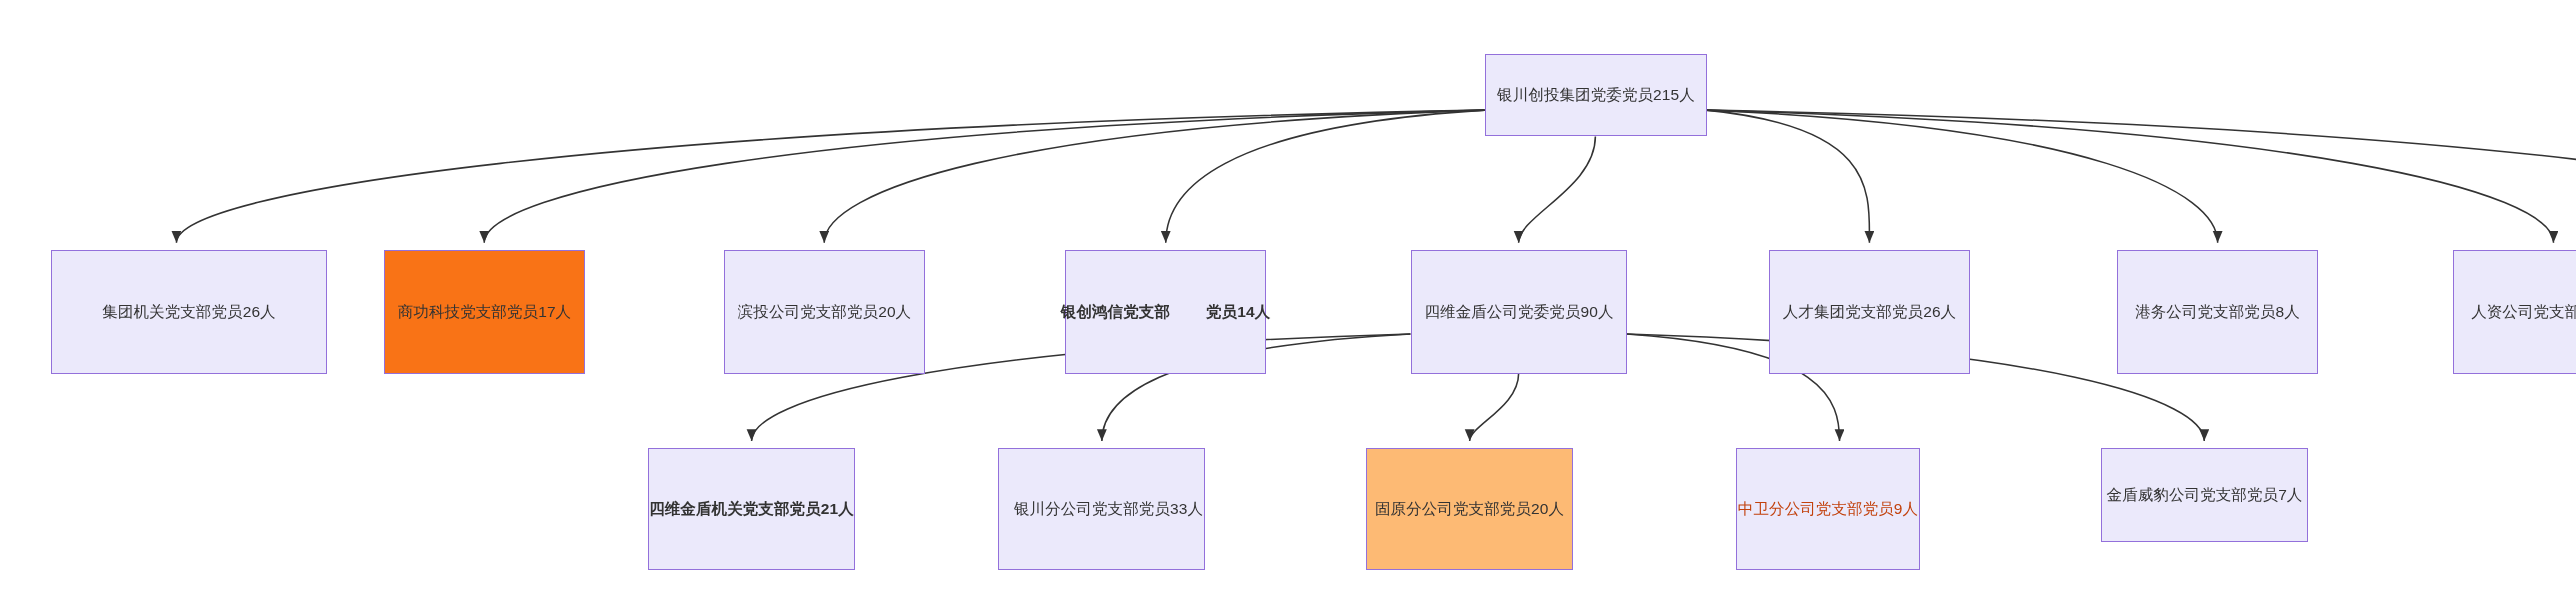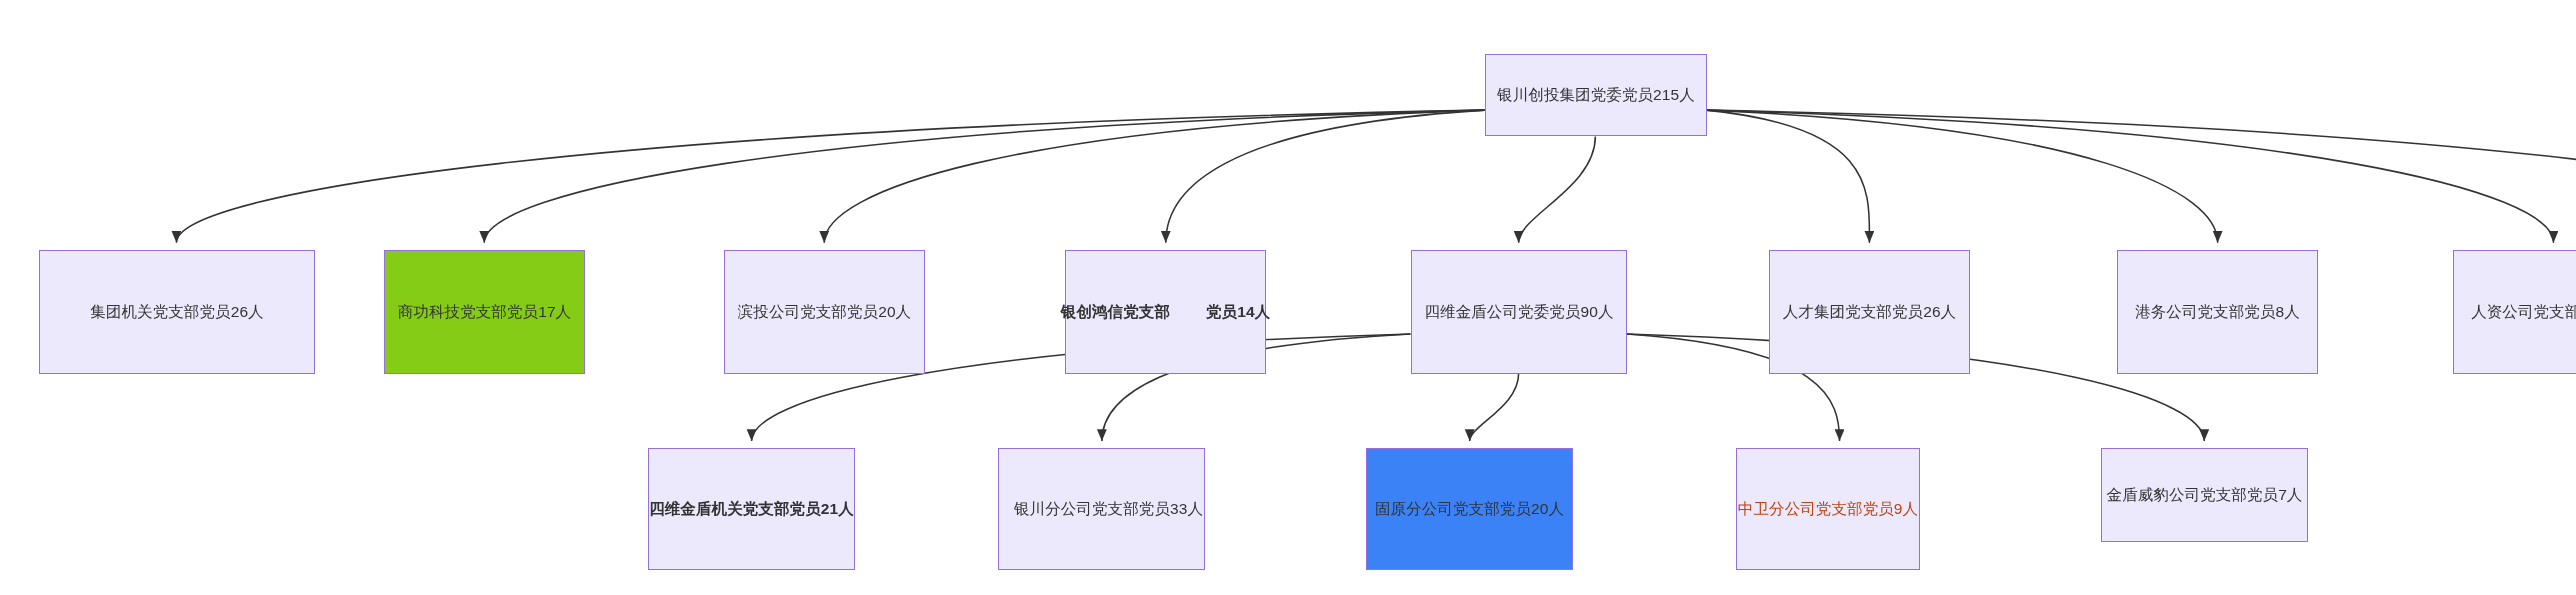"集团机关党支部" div.node { left: 39px -> 51px }
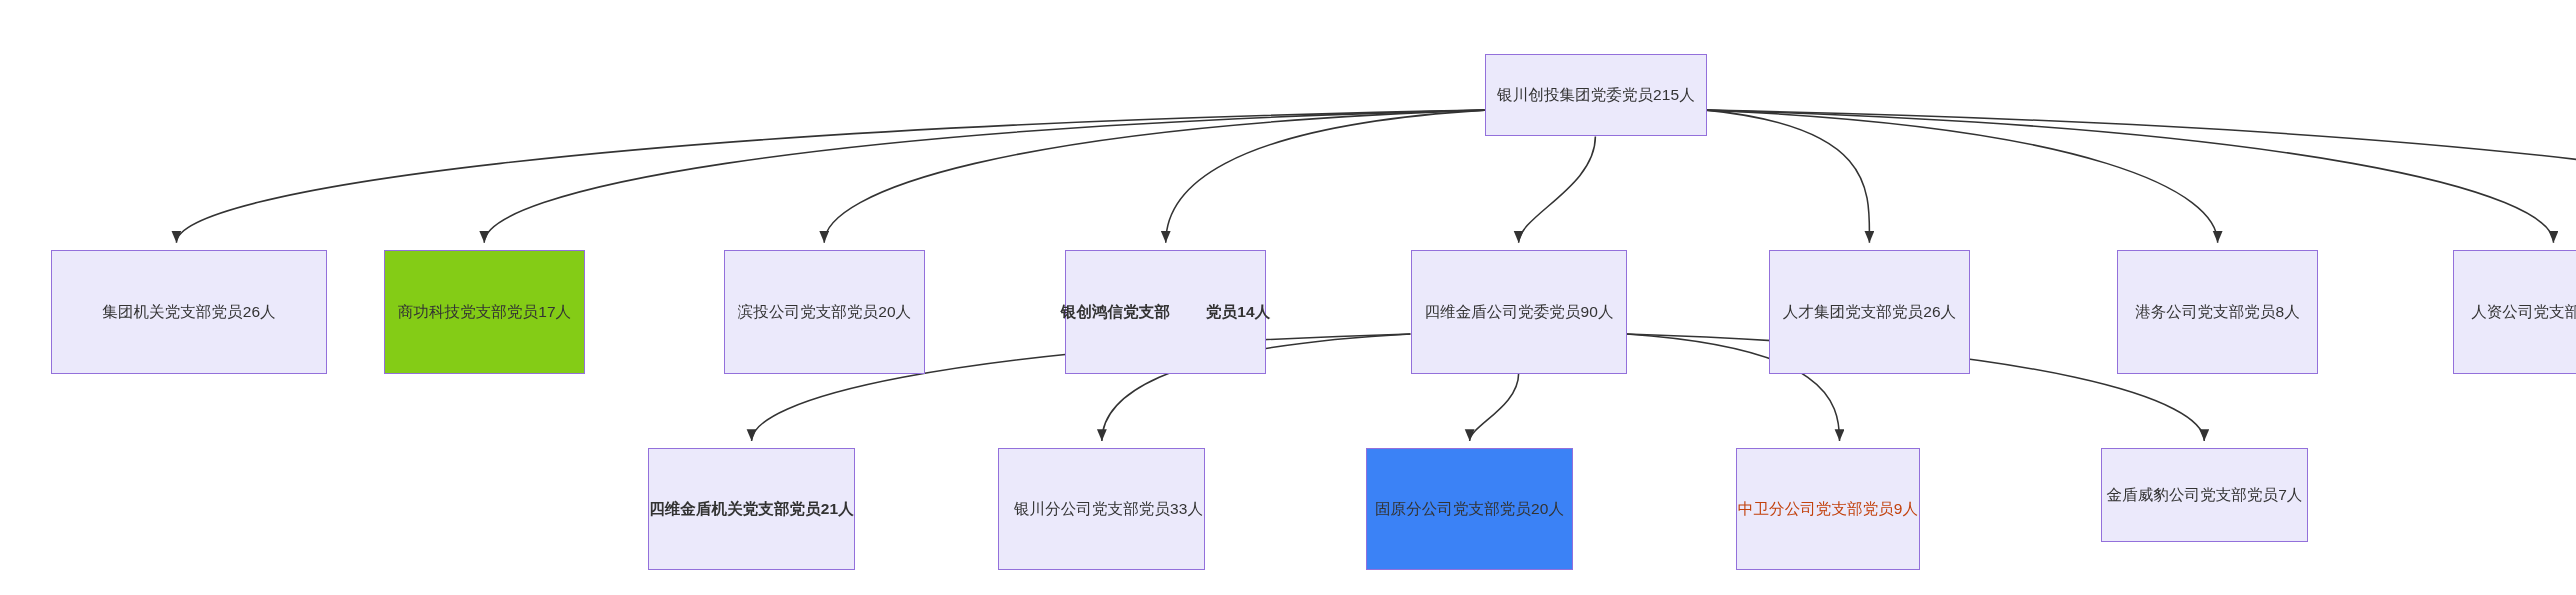"商功科技党支部" div.node { background: #84cc16 -> #f97316 }
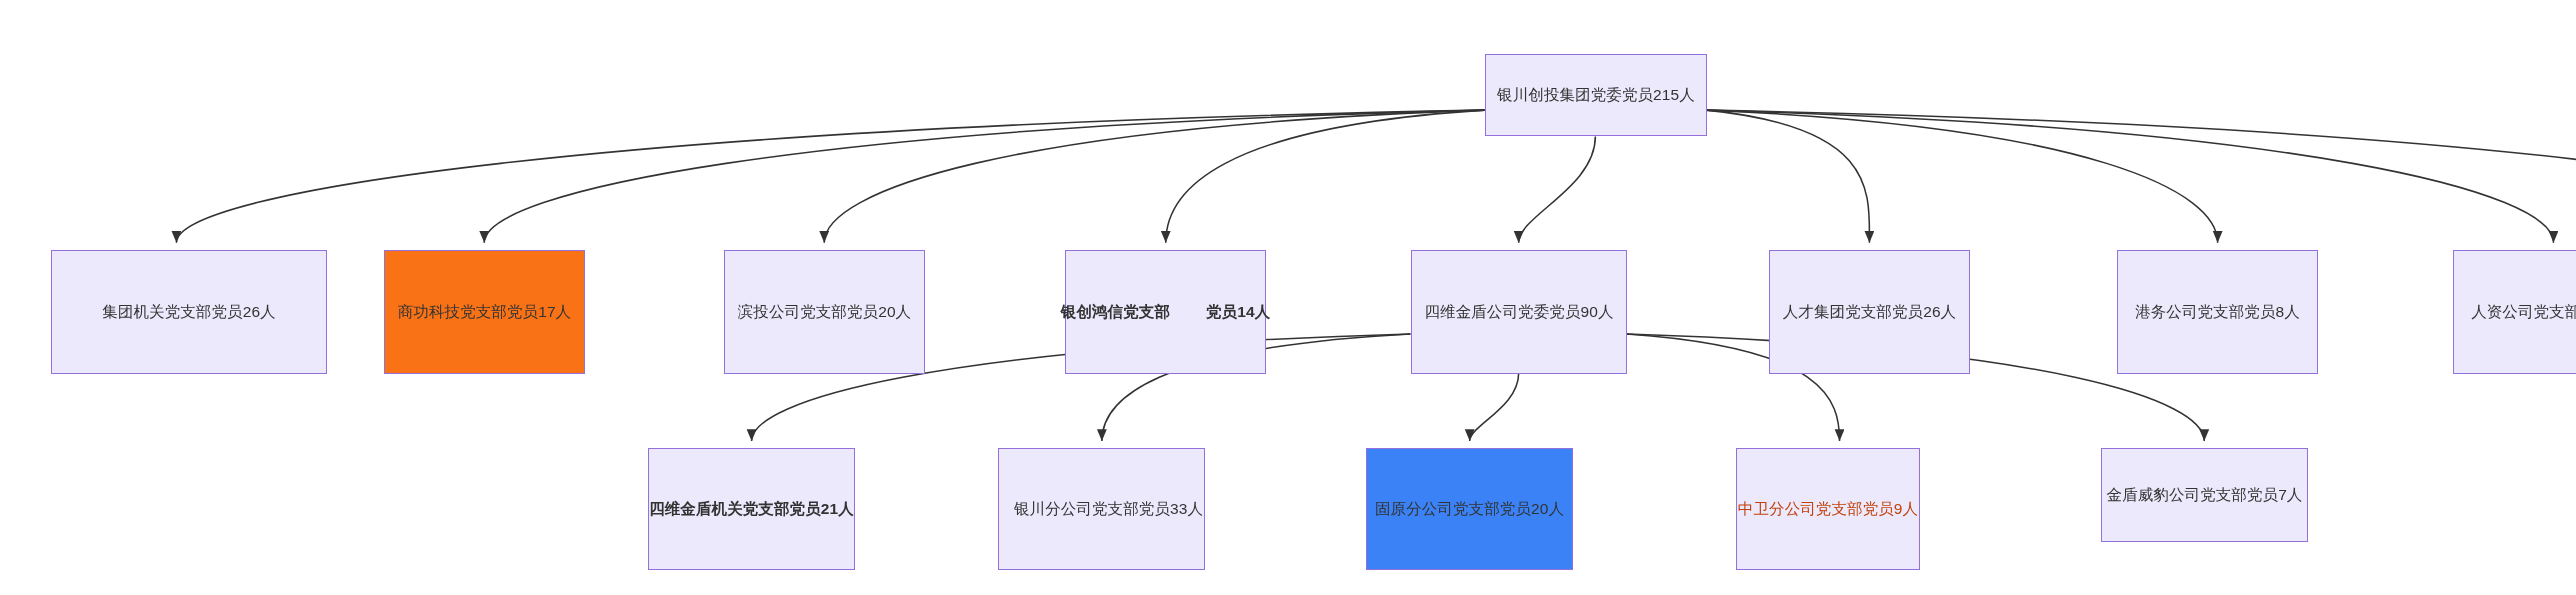"固原分公司党支部" div.node { background: #3b82f6 -> #fdba74 }
